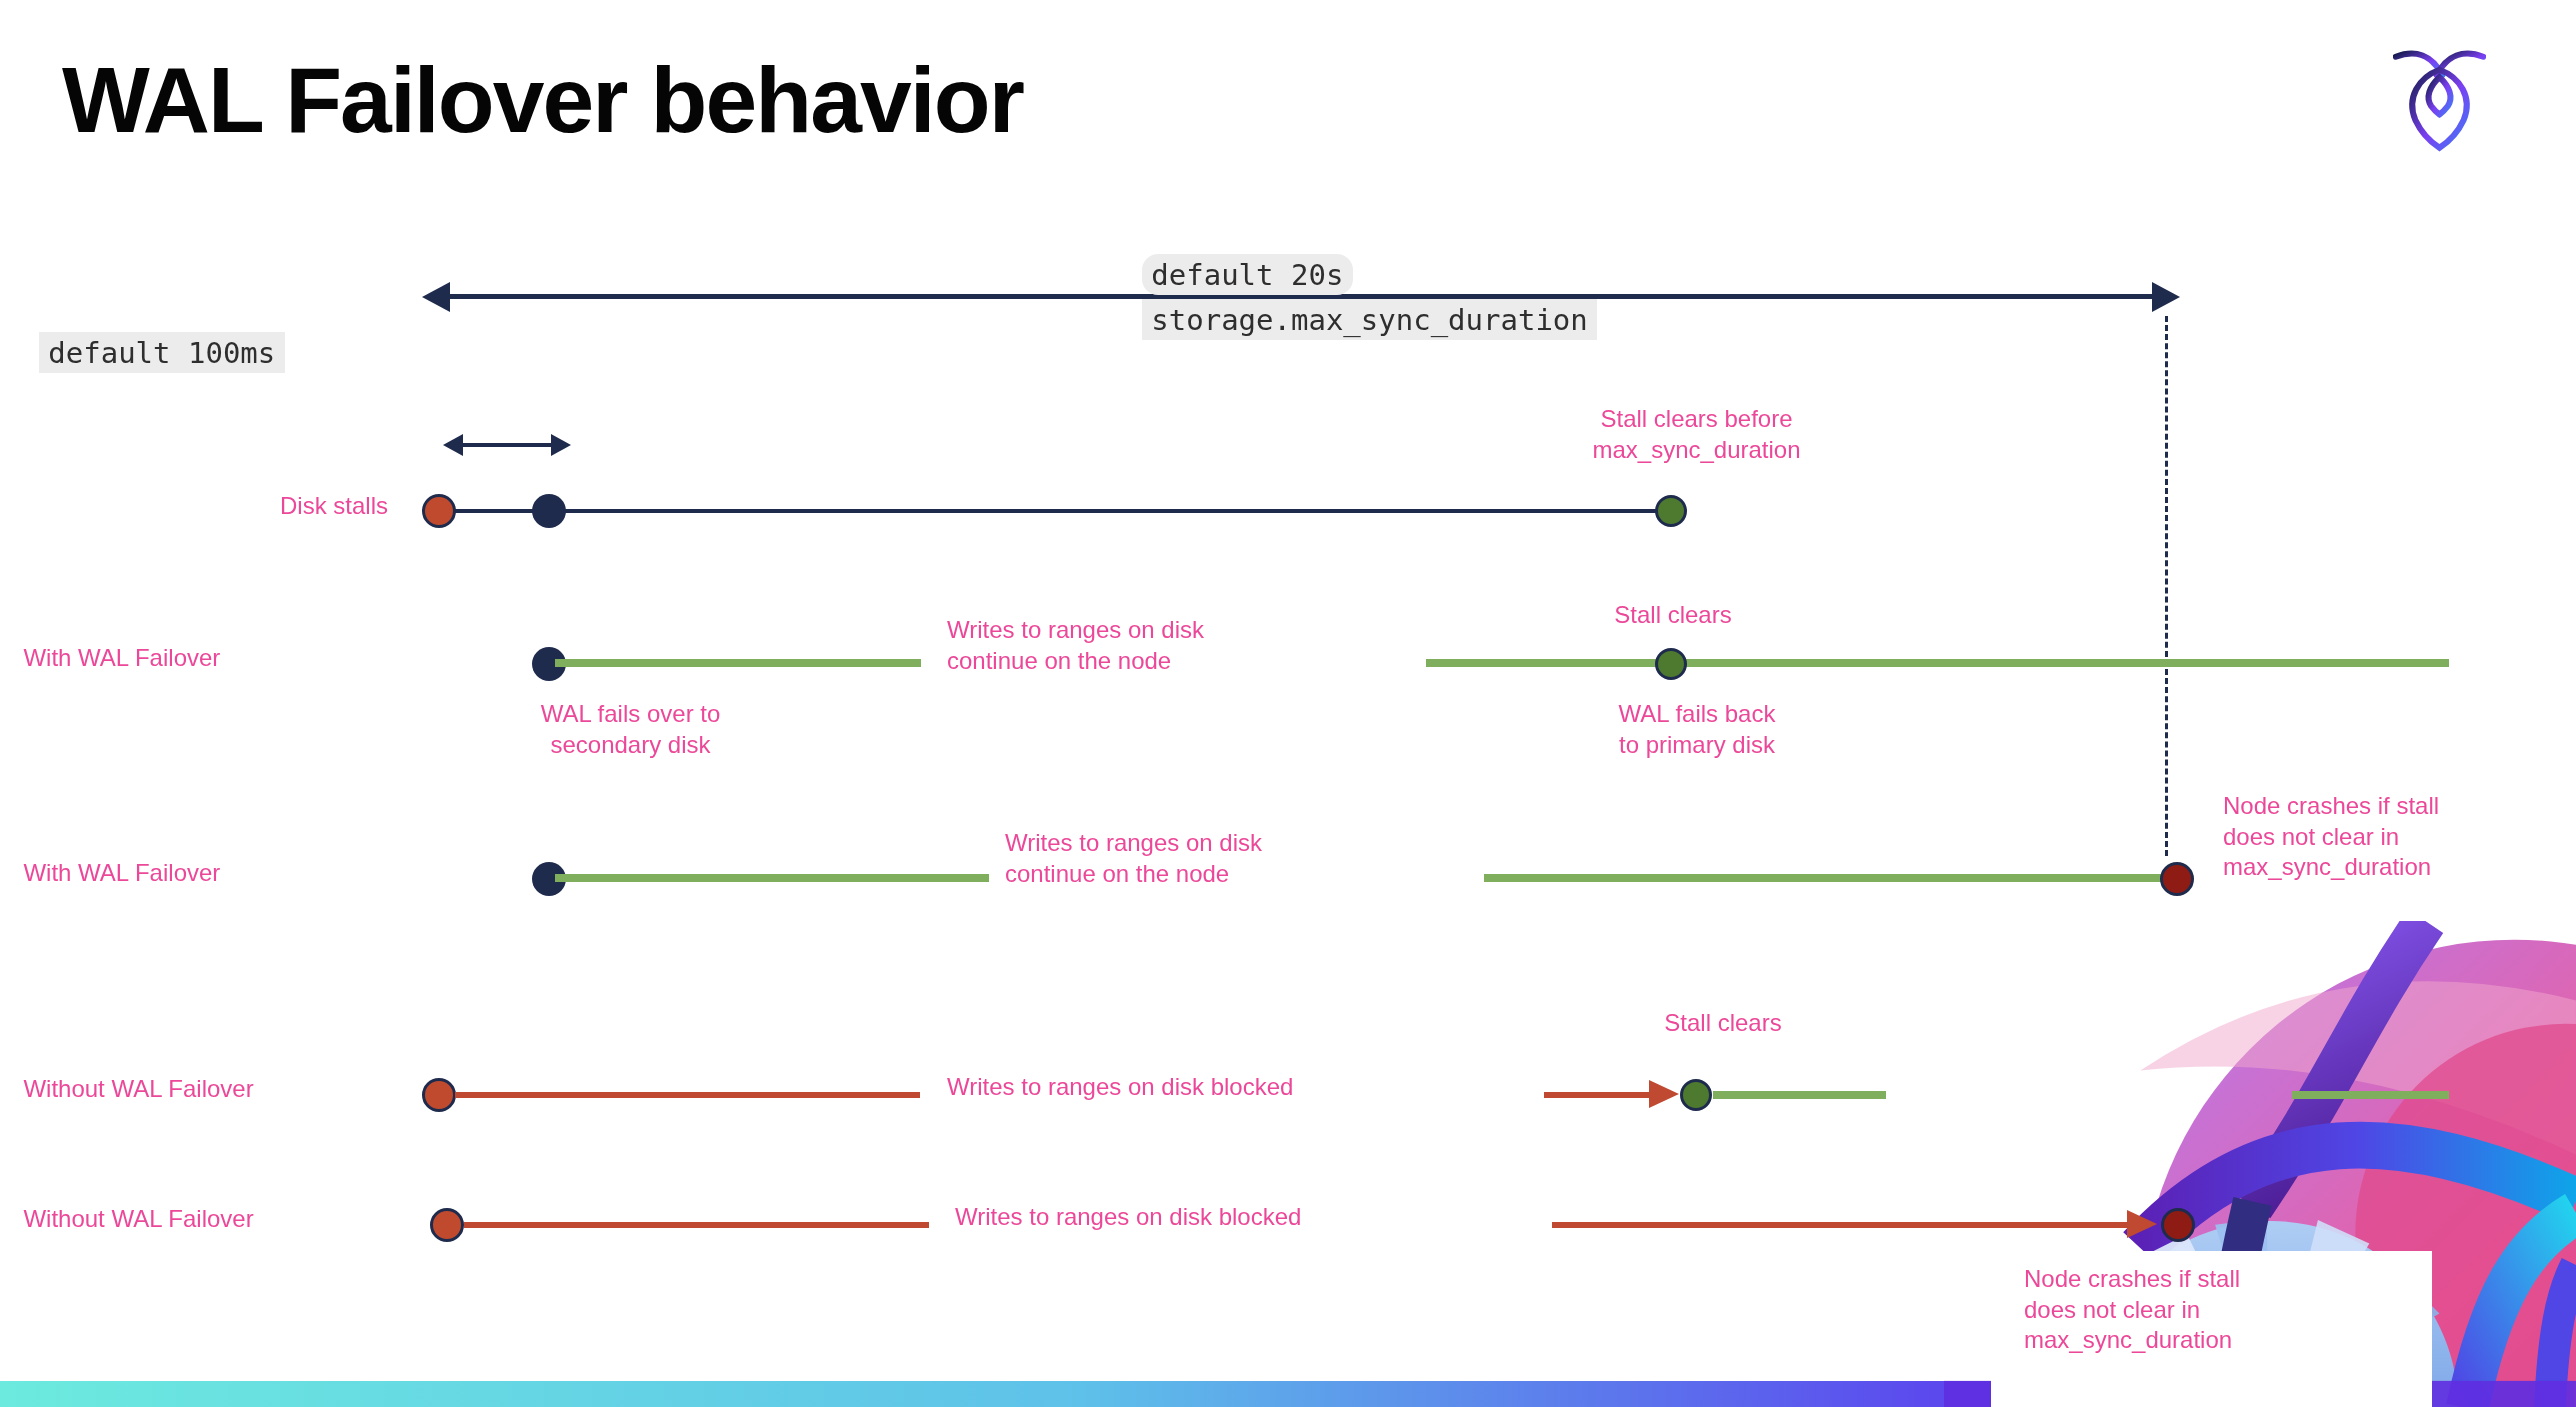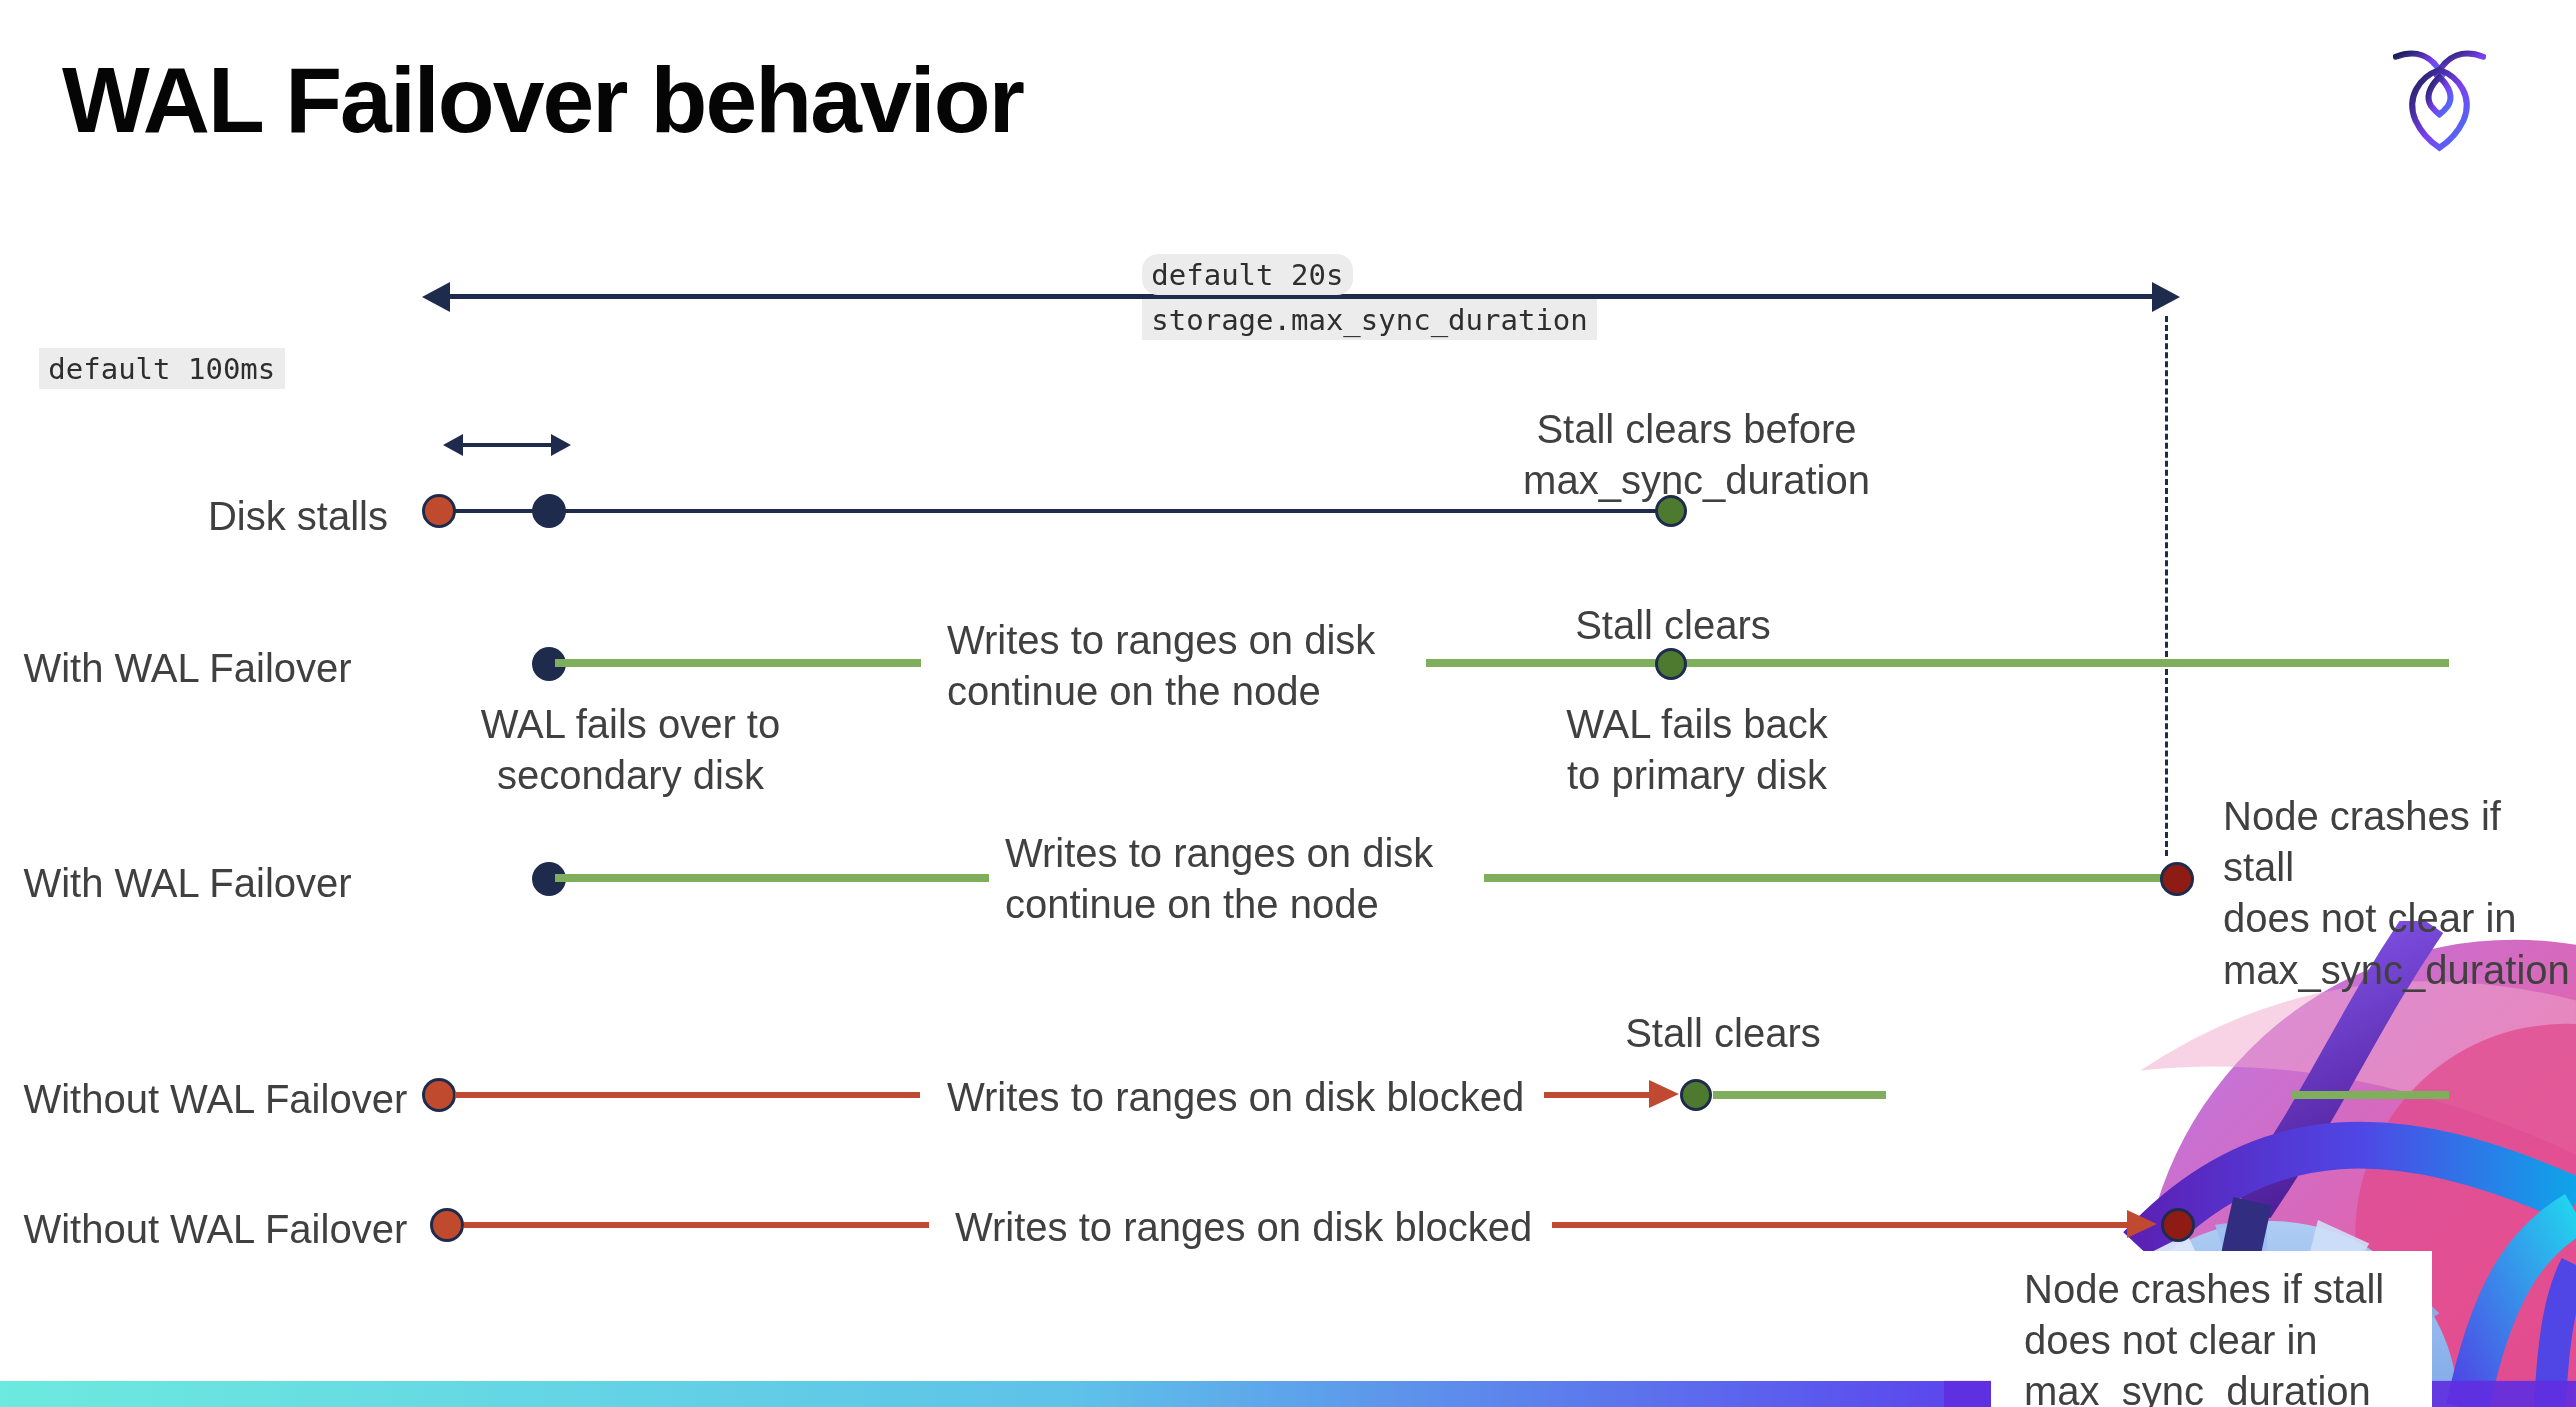"default 100ms" div.codeline { top: 348px -> 332px }
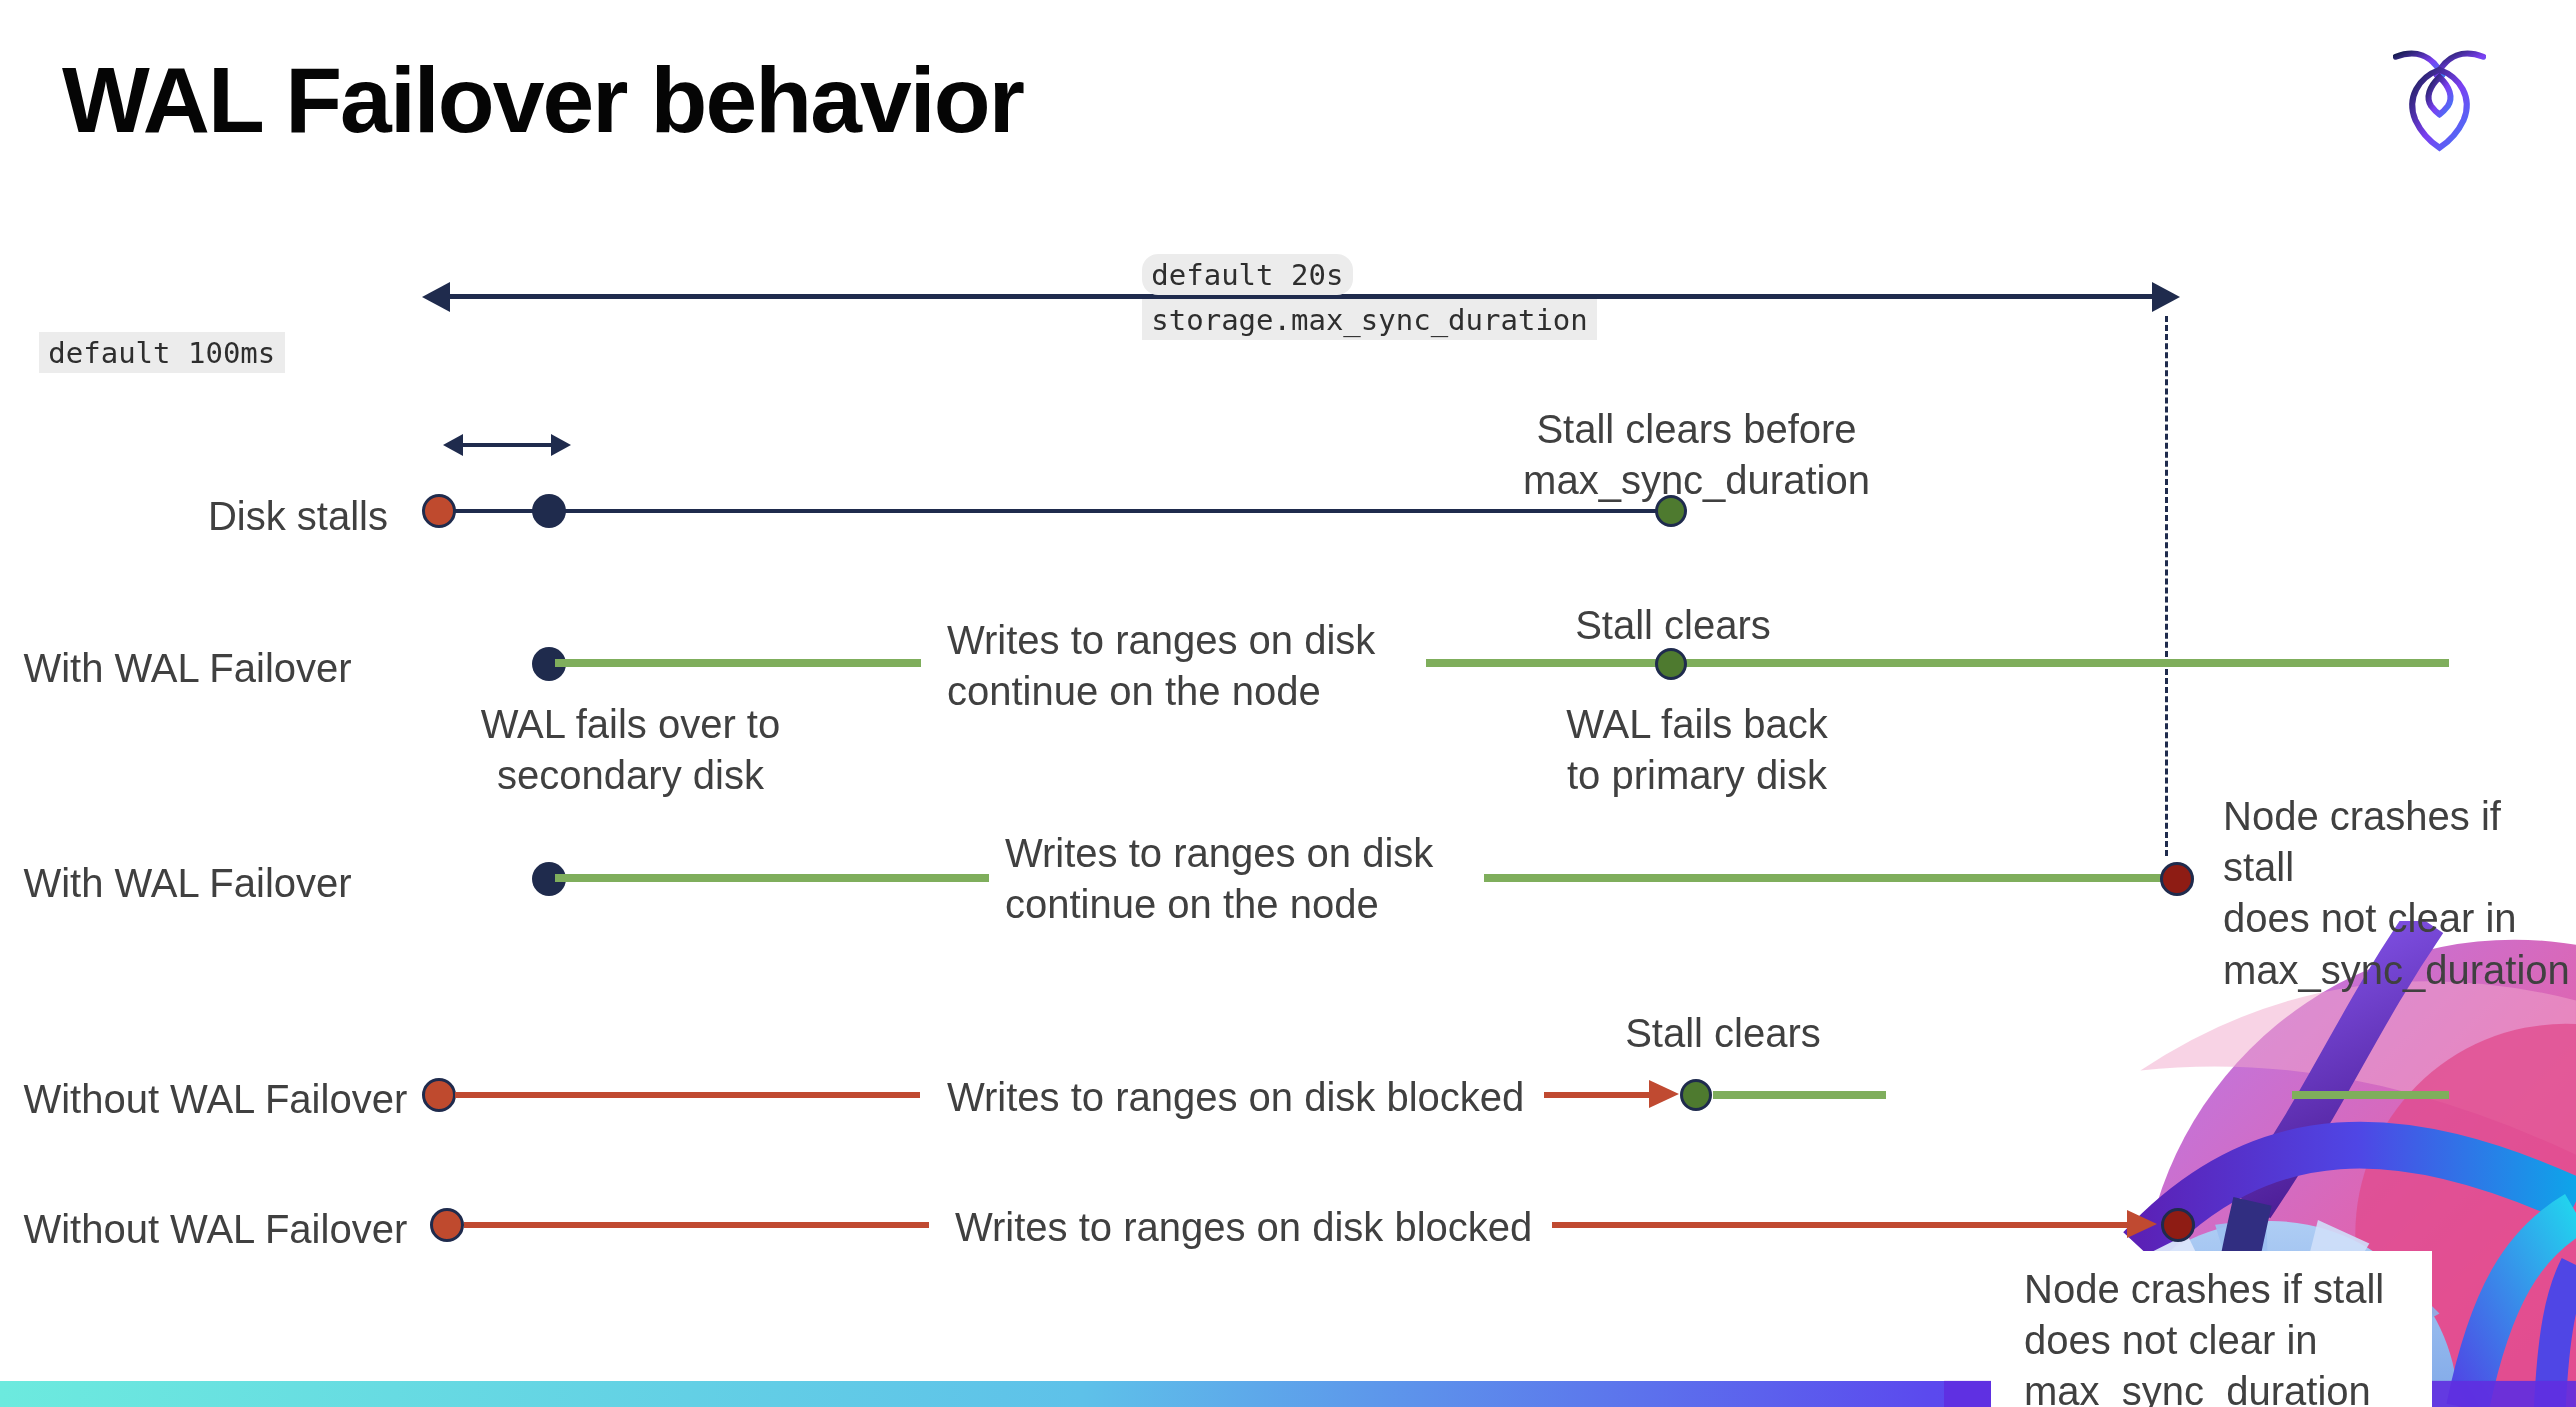"Stall clears before" .txt { color: #404040 -> #ec4899; font-size: 40px -> 24px }
